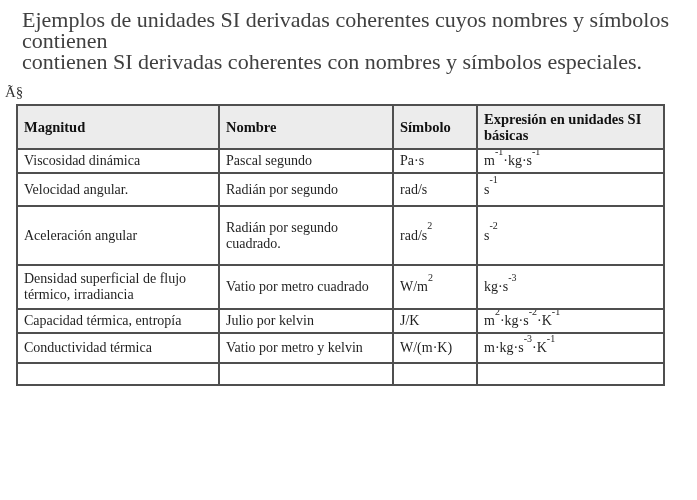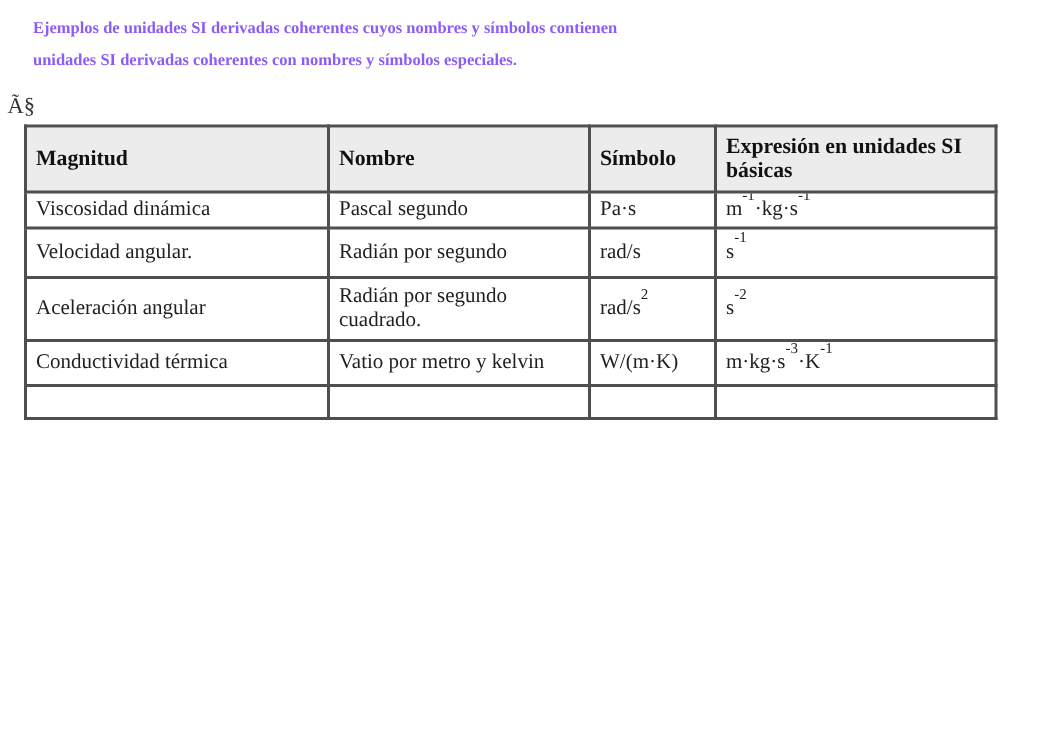"Ejemplos de unidades SI derivadas" .doc-title { color: #8b5cf6 -> #404040; font-size: 11px -> 22px; font-weight: bold -> normal }
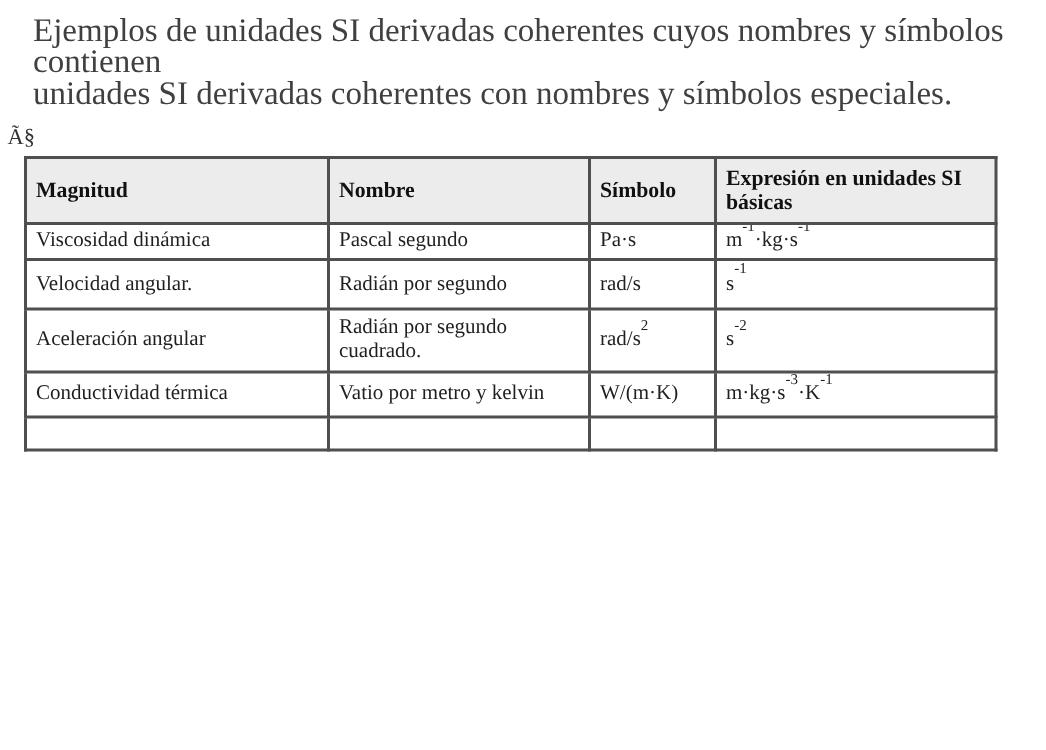"unidades SI derivadas coherentes con" span.tline { text: unidades -> contienen }
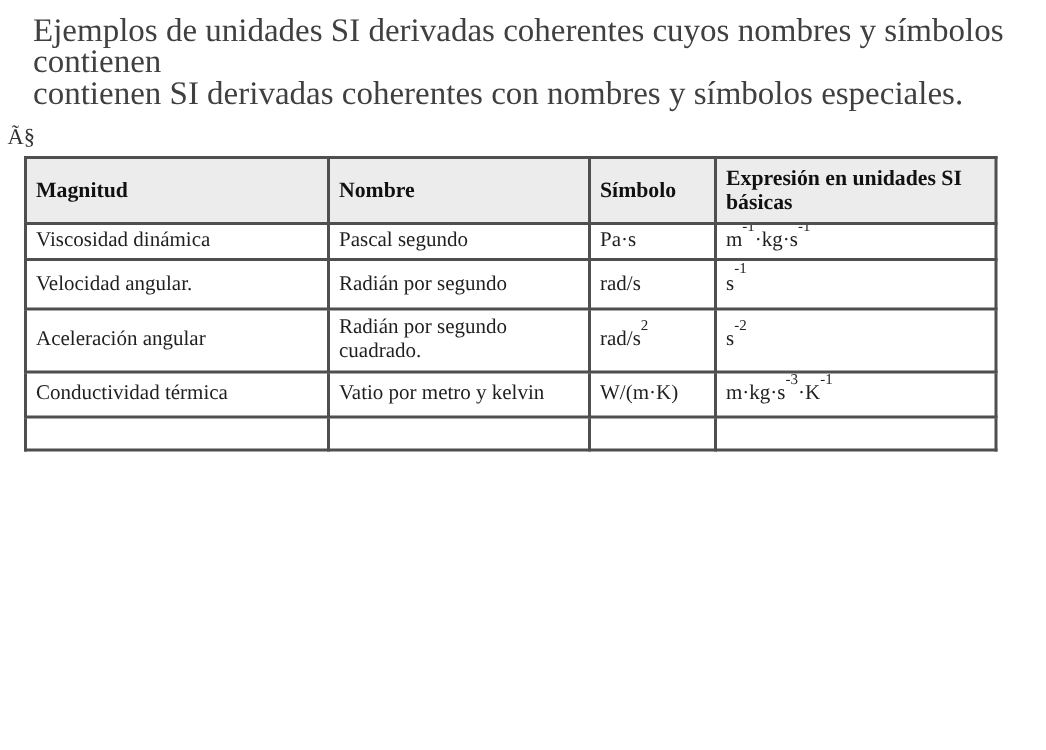"Aceleración angular" tr.rh-43 { height: 42px -> 59px }
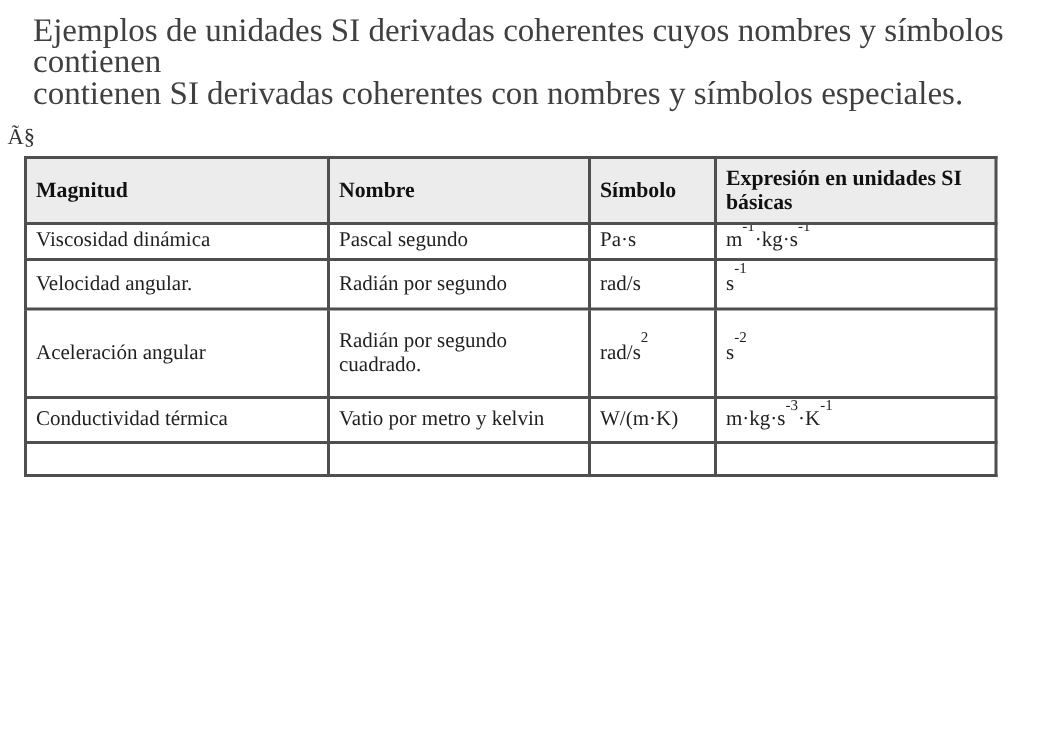"Densidad superficial de flujo térmico," tr.rh-44 { html: none -> <tr> <td>Densidad superficial de flujo térmico, irradiancia</td> <td>Vatio por metro cuadrado</td> <td>W/m<sup>2</sup></td> <td>kg·s<sup>-3</sup></td> </tr> }
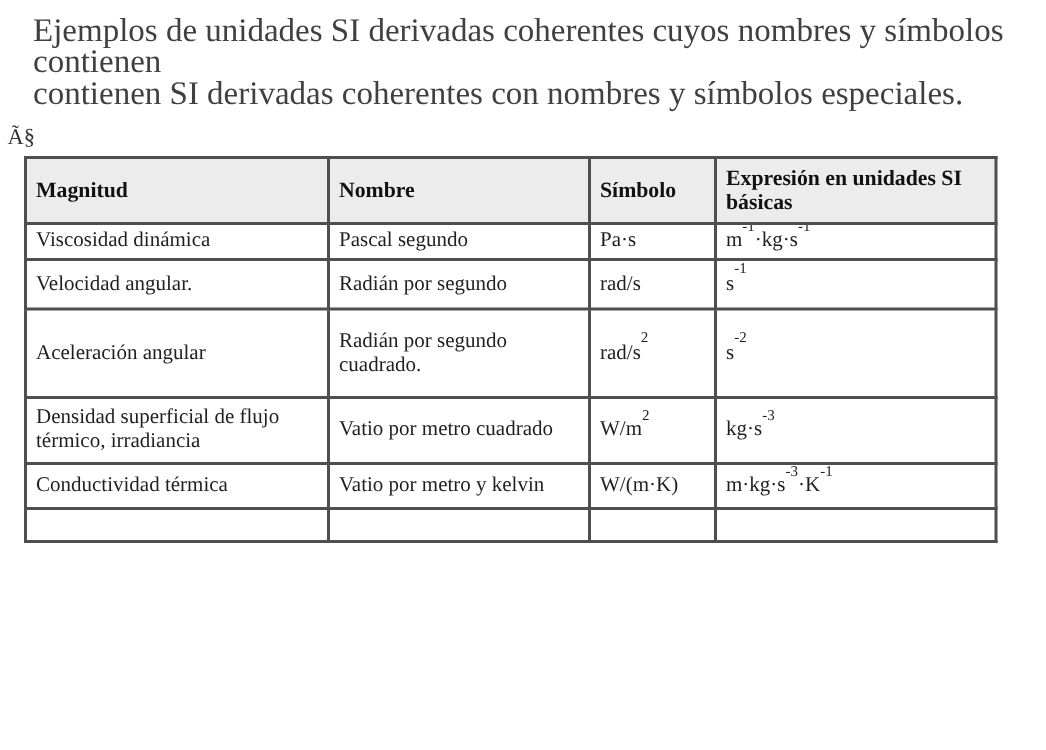"Capacidad térmica, entropía" tr.rh-35 { html: none -> <tr> <td>Capacidad térmica, entropía</td> <td>Julio por kelvin</td> <td>J/K</td> <td>m<sup>2</sup>·kg·s<sup>-2</sup>·K<sup>-1</sup></td> </tr> }
